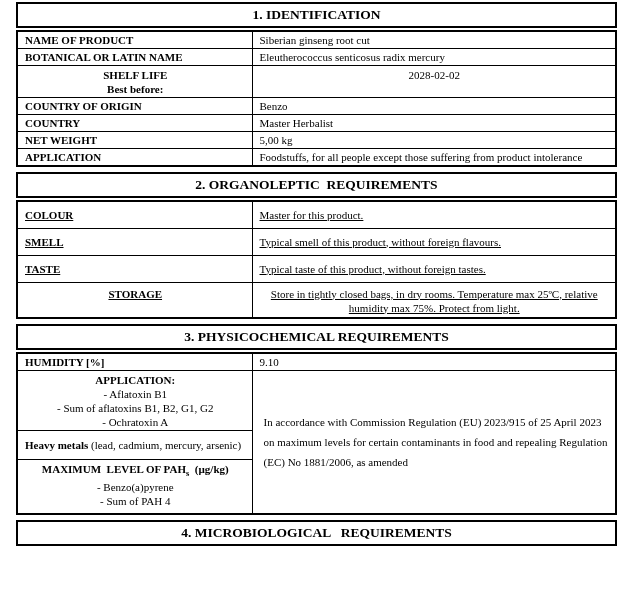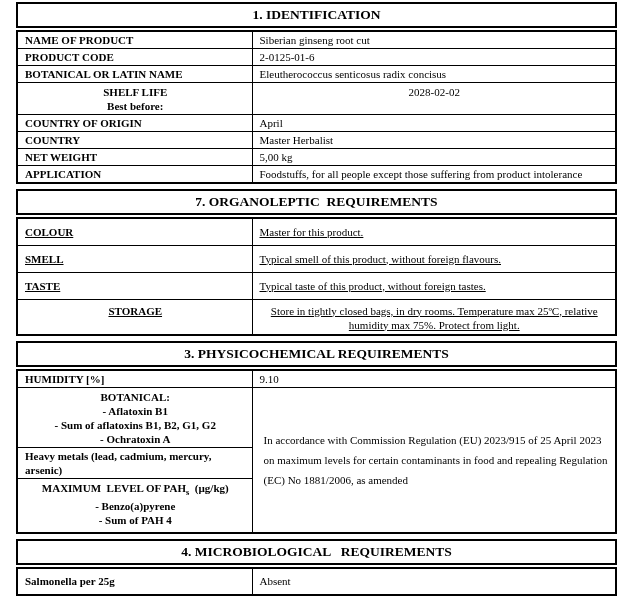"PRODUCT CODE" tr { html: <tr> <td><span>PRODUCT CODE</span></td> <td><span>2-0125-01-6</span></td> </tr> -> none }
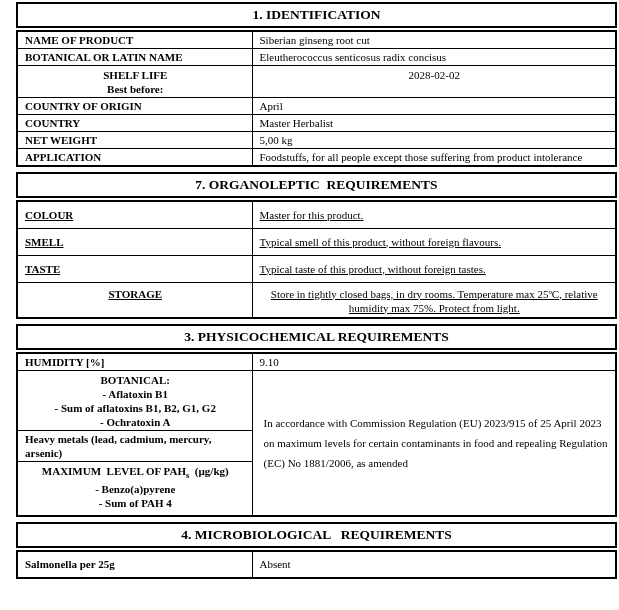"Eleutherococcus senticosus radix" span { text: concisus -> mercury }
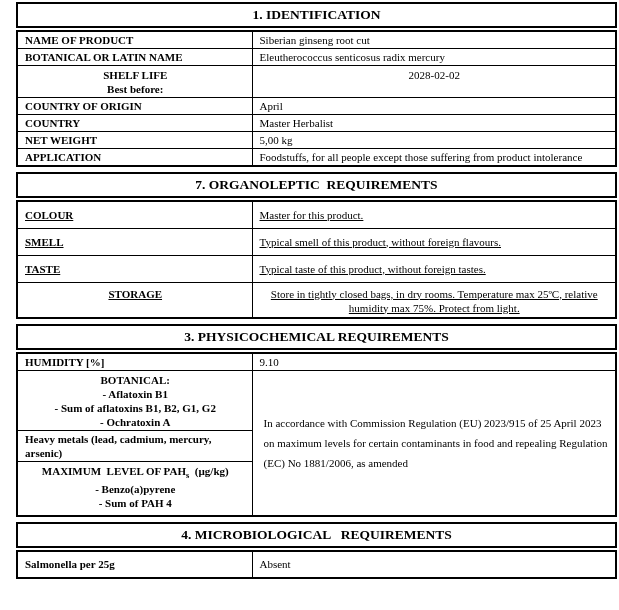"April" span { text: April -> Benzo }
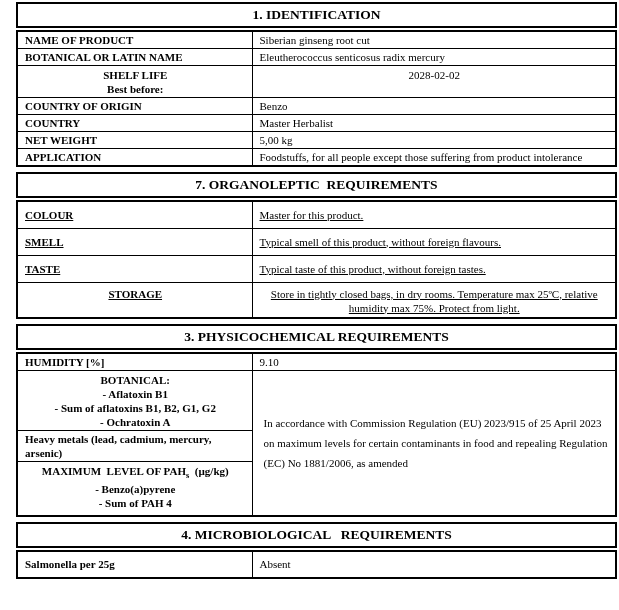"7. ORGANOLEPTIC REQUIREMENTS" span { text: 7 -> 2 }
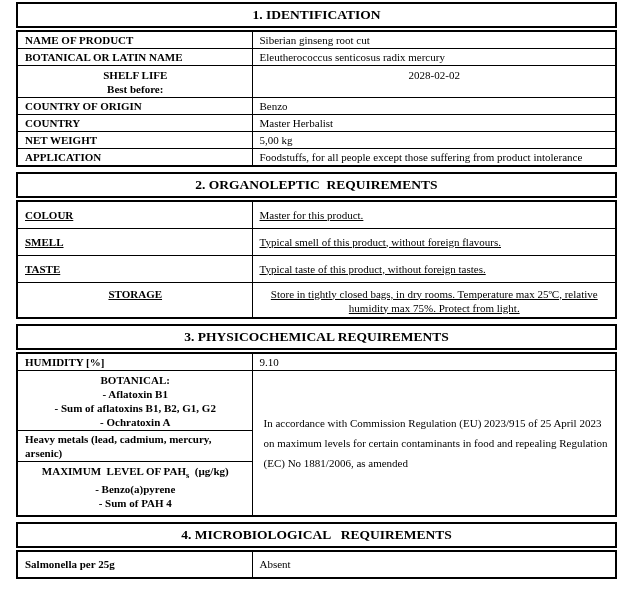"BOTANICAL:" div { text: BOTANICAL -> APPLICATION }
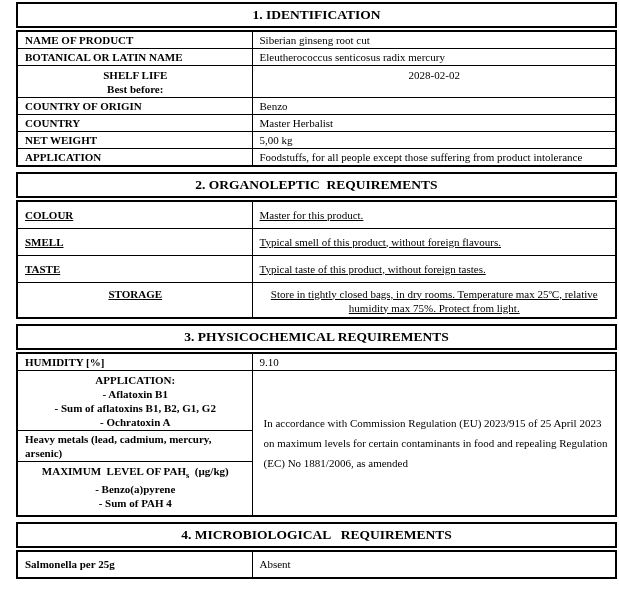"- Aflatoxin B1" .norm { font-weight: bold -> normal }
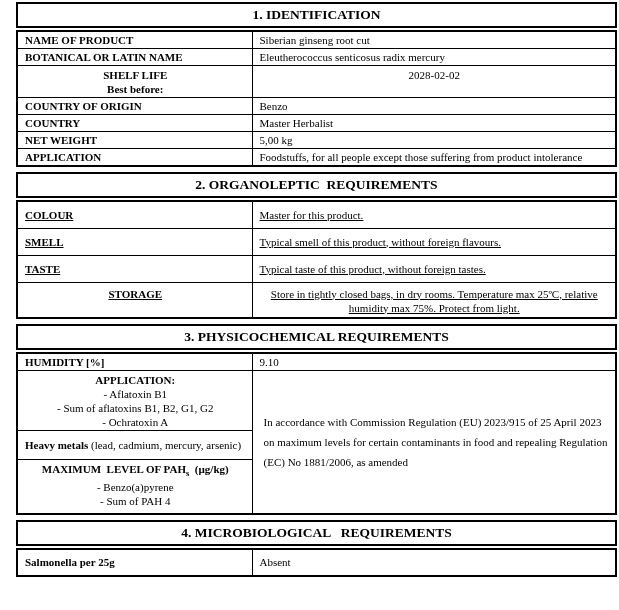"Salmonella per 25g" table.s4 { html: <table> <colgroup> <col> <col> </colgroup> <tbody> <tr> <td><span>Salmonella per 25g</span></td> <td><span>Absent</span></td> </tr> </tbody> </table> -> none }
